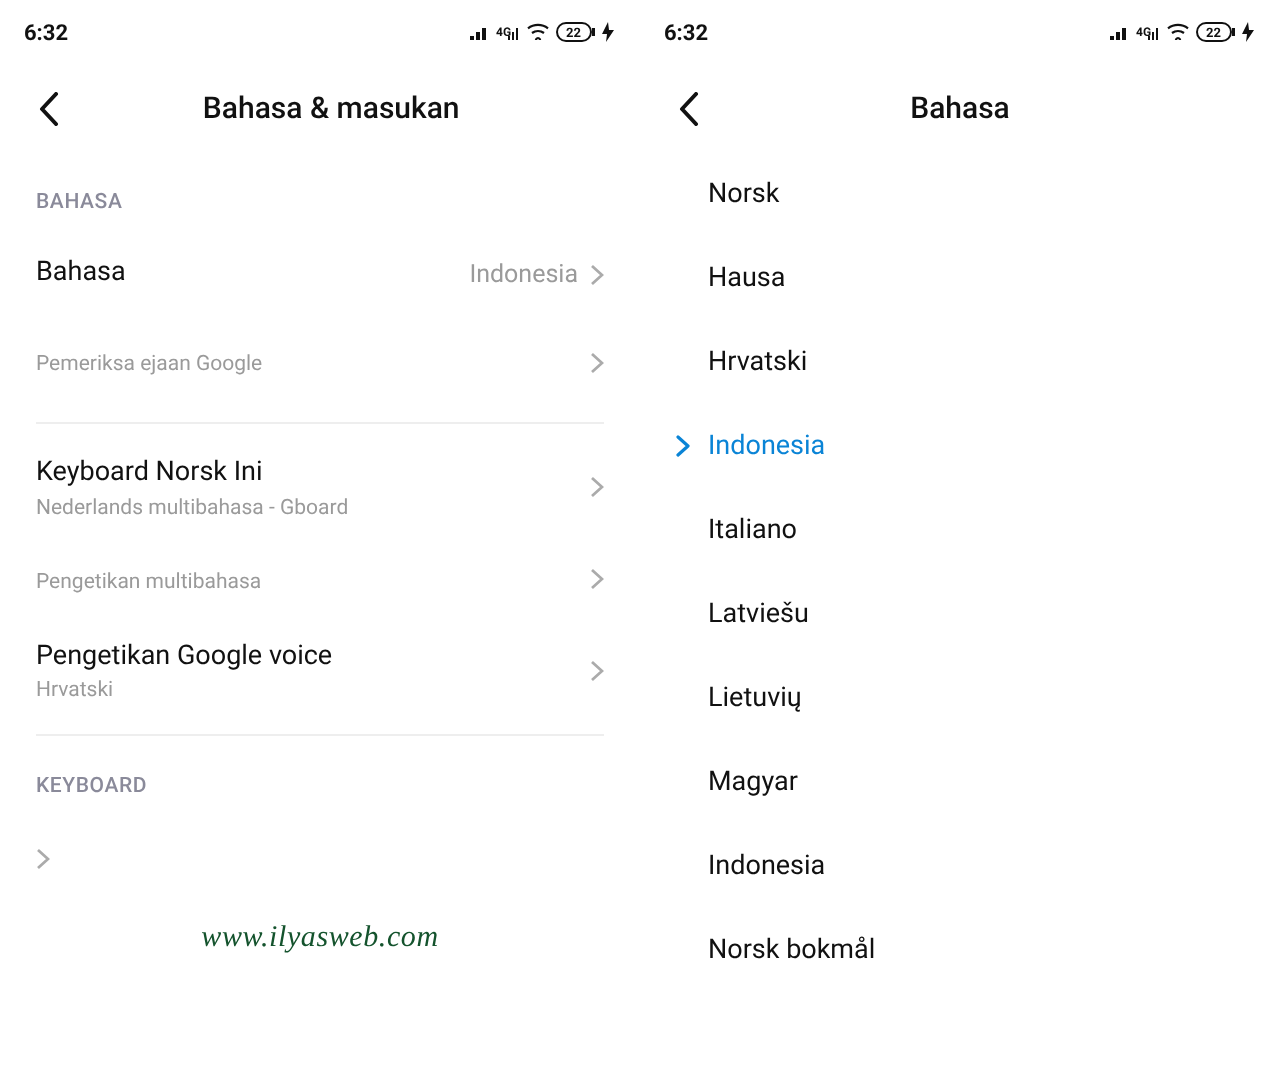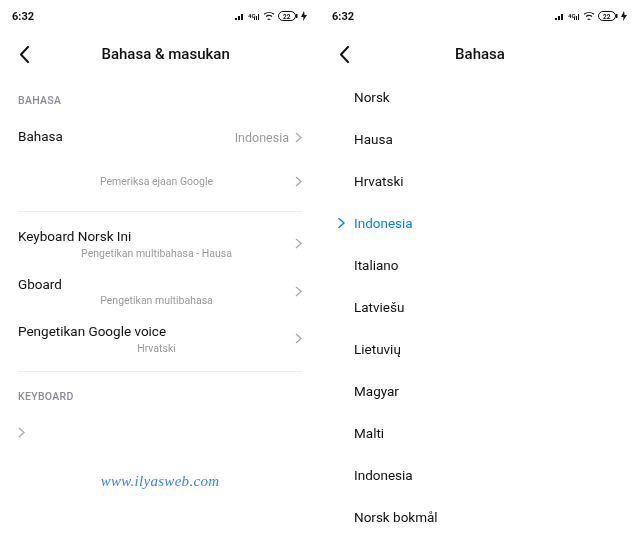"Pemeriksa ejaan Google" .row-sub { text-align: center -> none }
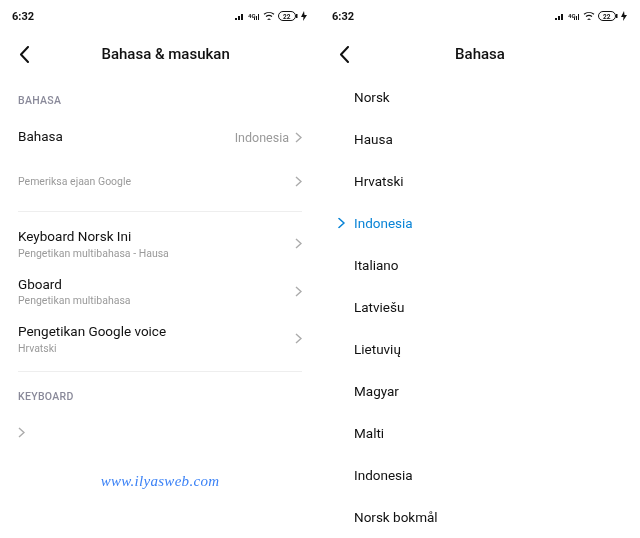"Pengetikan multibahasa - Hausa" div.row-sub { text: Pengetikan multibahasa - Hausa -> Nederlands multibahasa - Gboard }
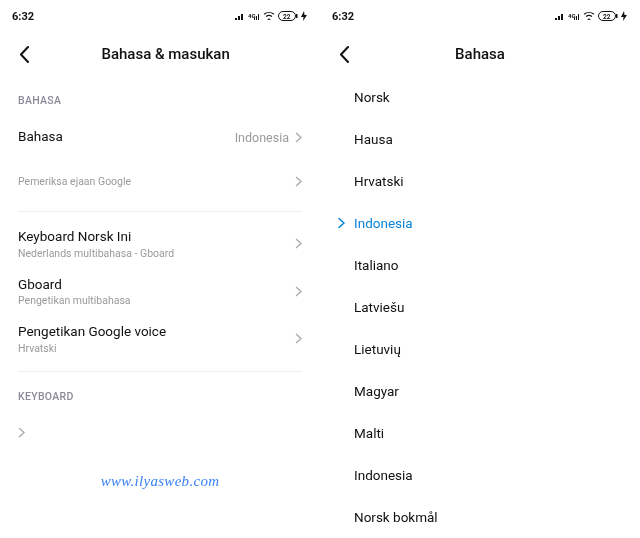"Gboard" div.row-title { html: <div>Gboard</div> -> none }
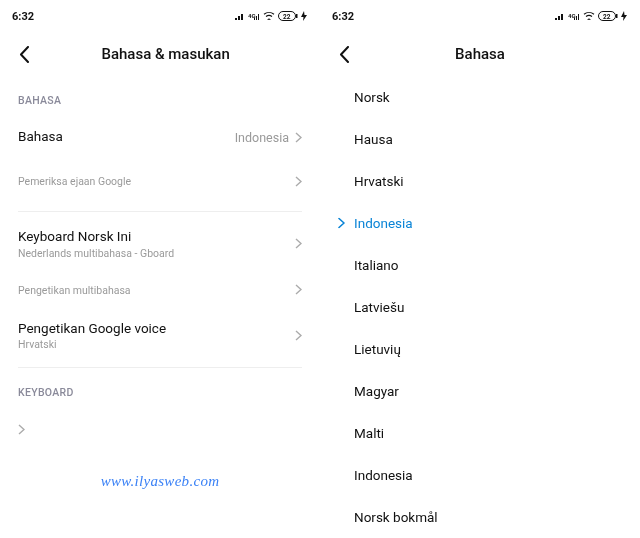"Malti" div.lang-item { html: <div>Malti</div> -> none }
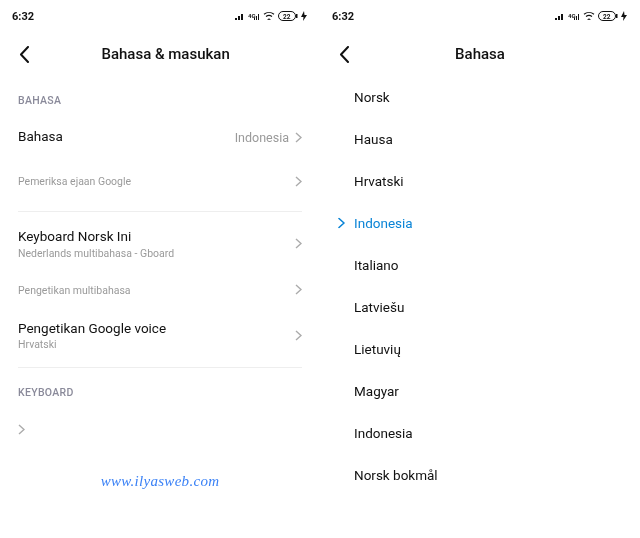"www.ilyasweb.com" .watermark { bottom: 48px -> 60px; color: #3b82f6 -> #14532d }
